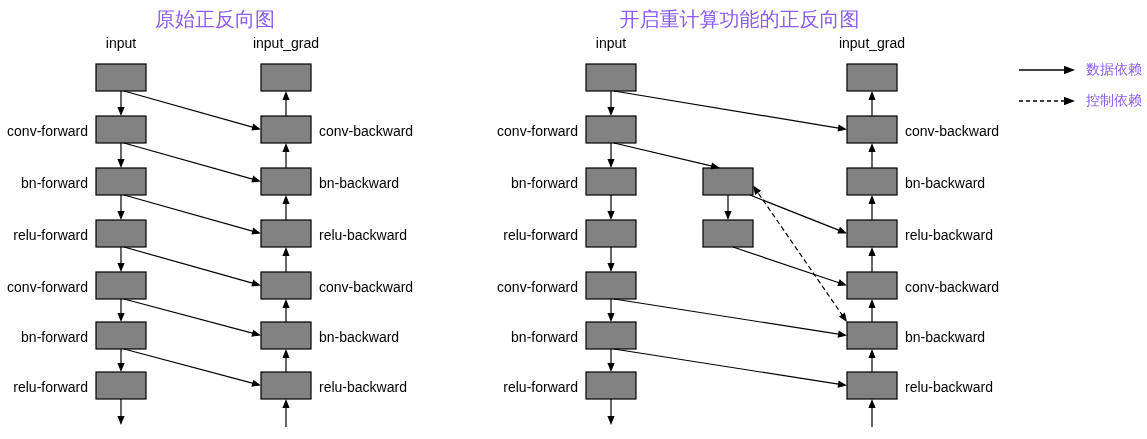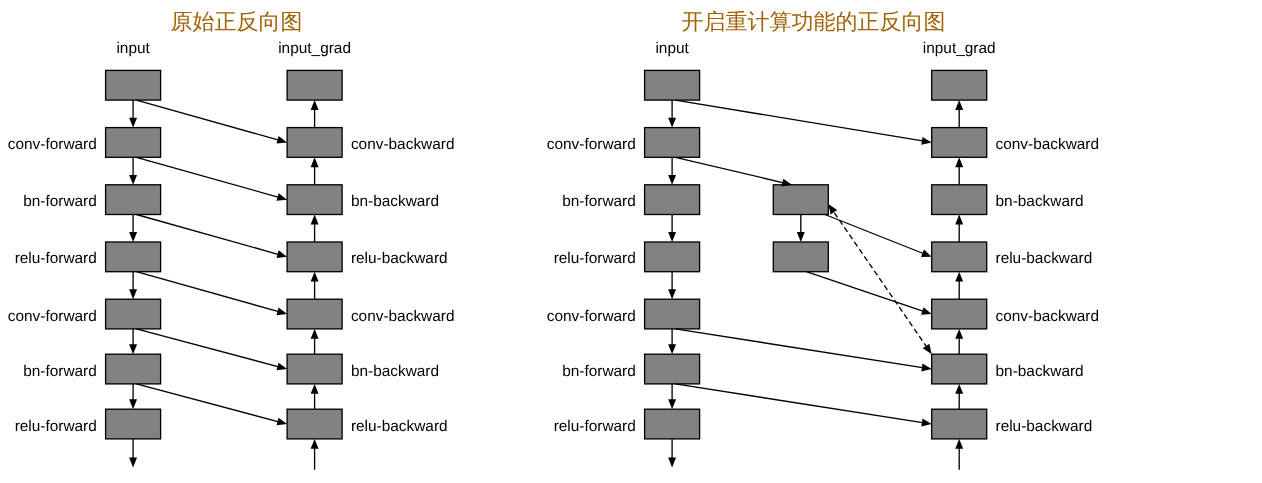"原始正反向图" .stage { color: #a16207 -> #8b5cf6 }
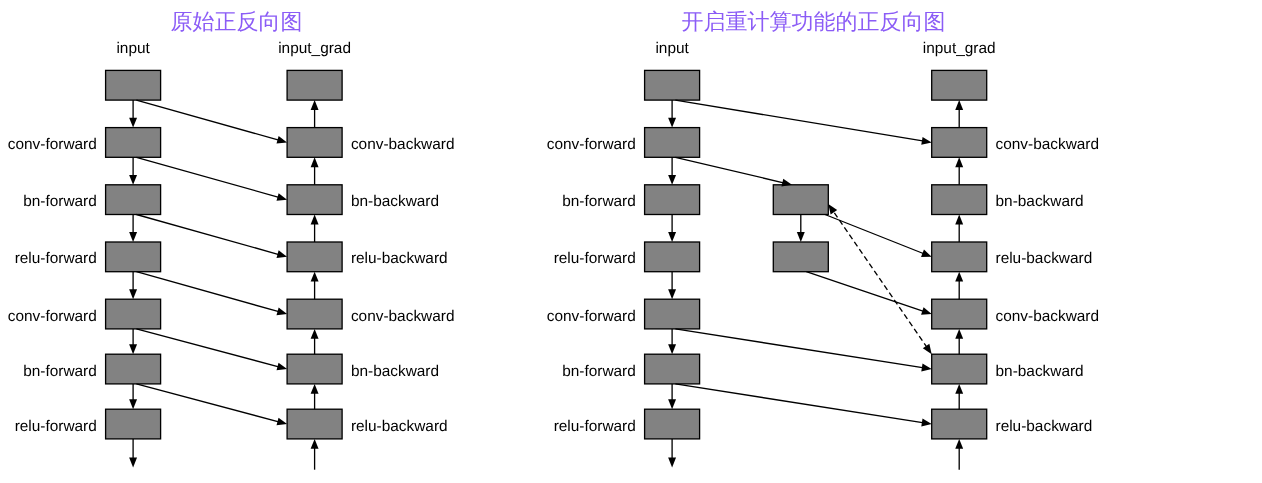"数据依赖" div.legend { html: none -> <div> <div> <svg> <line></line> <polygon></polygon> </svg> <span>数据依赖</span> </div> <div> <svg> <line></line> <polygon></polygon> </svg> <span>控制依赖</span> </div> </div> }
